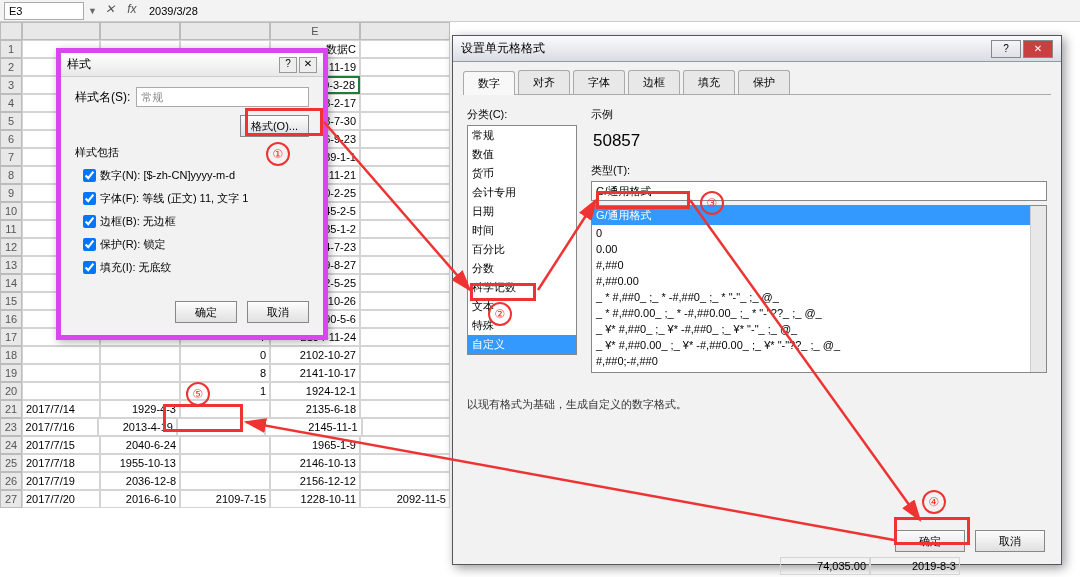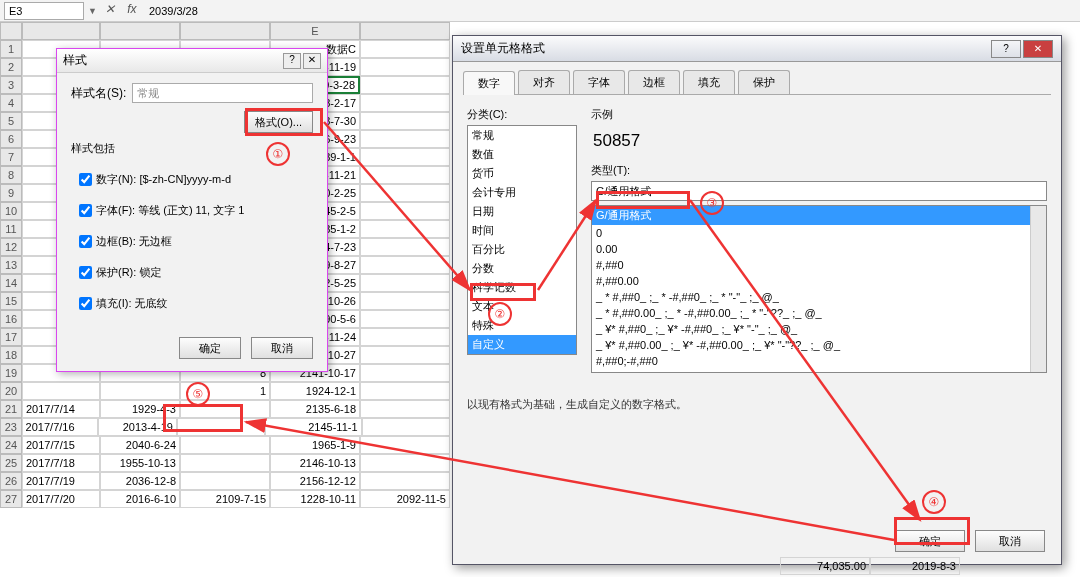"样式" .dialog-style { border: 1px solid #d946ef -> 5px solid #d946ef }
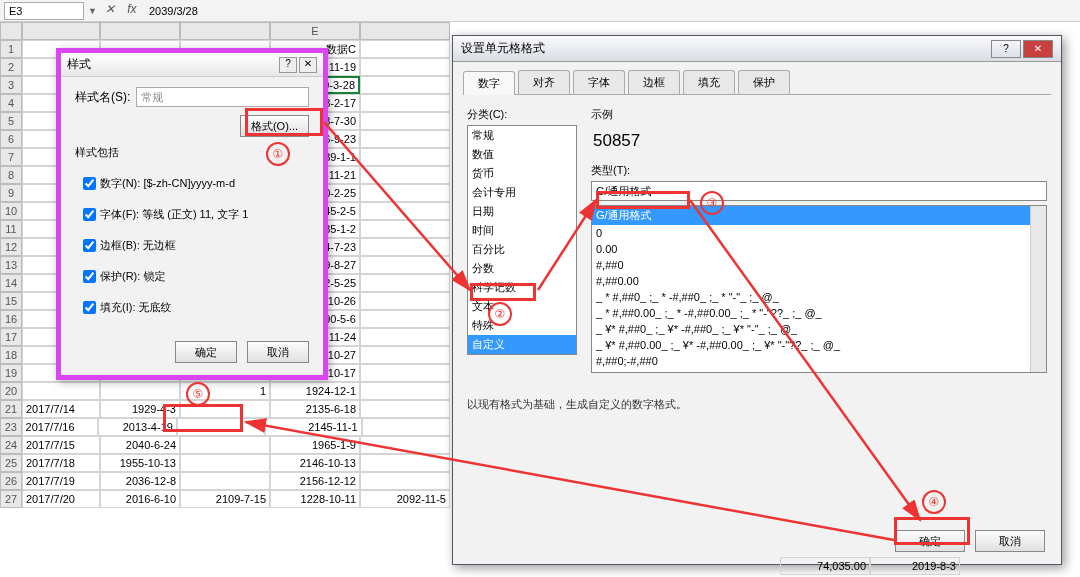"数字(N): [$-zh-CN]yyyy-m-d" .chk-row { margin: 16px 0 8px 8px -> 8px 0 8px 8px }
